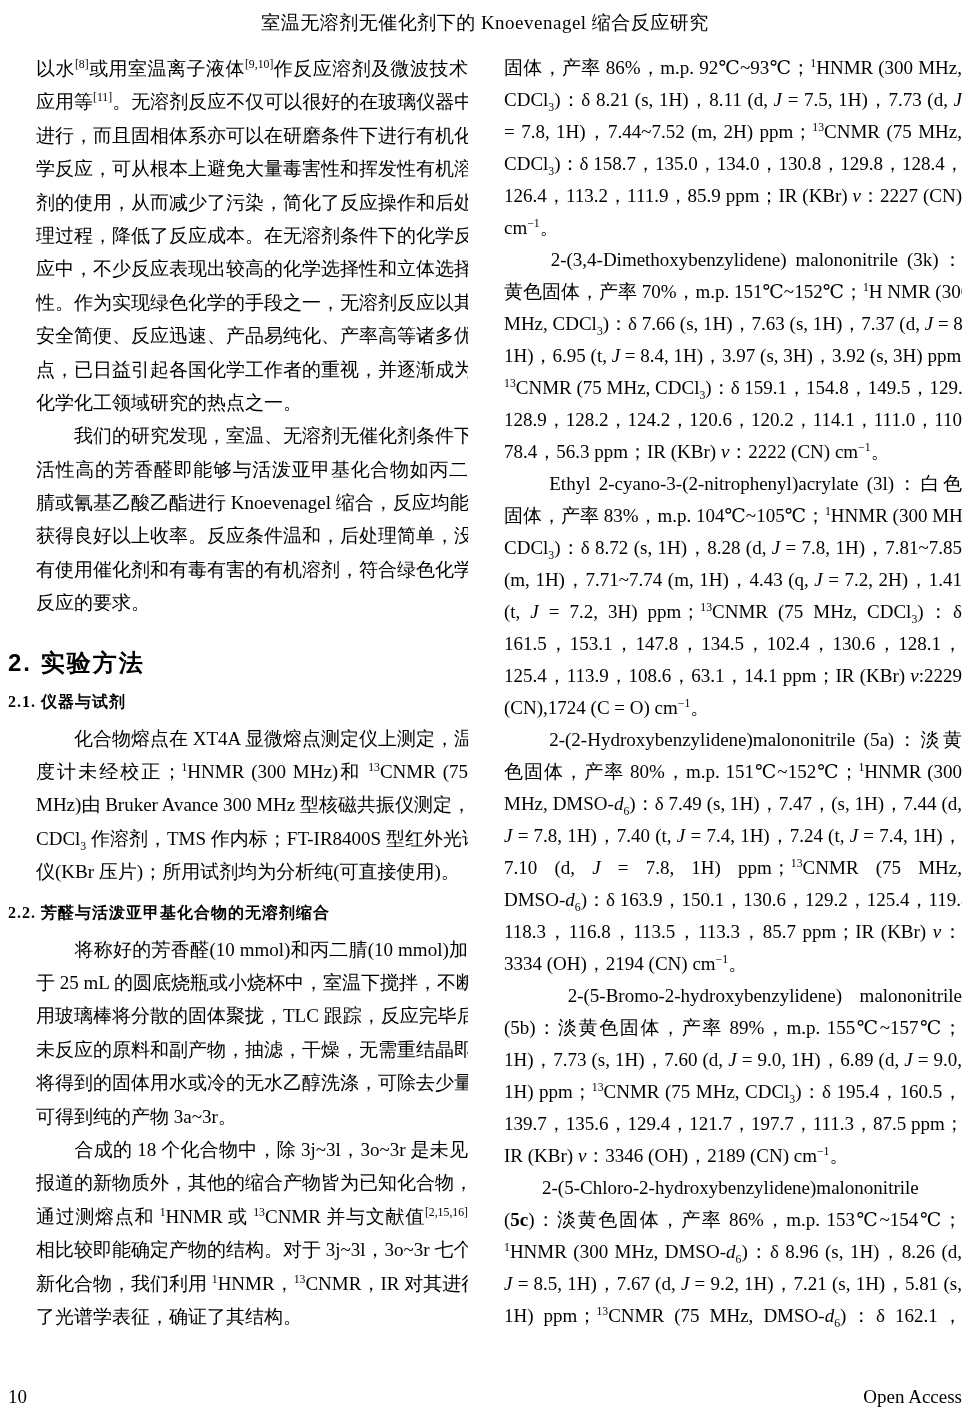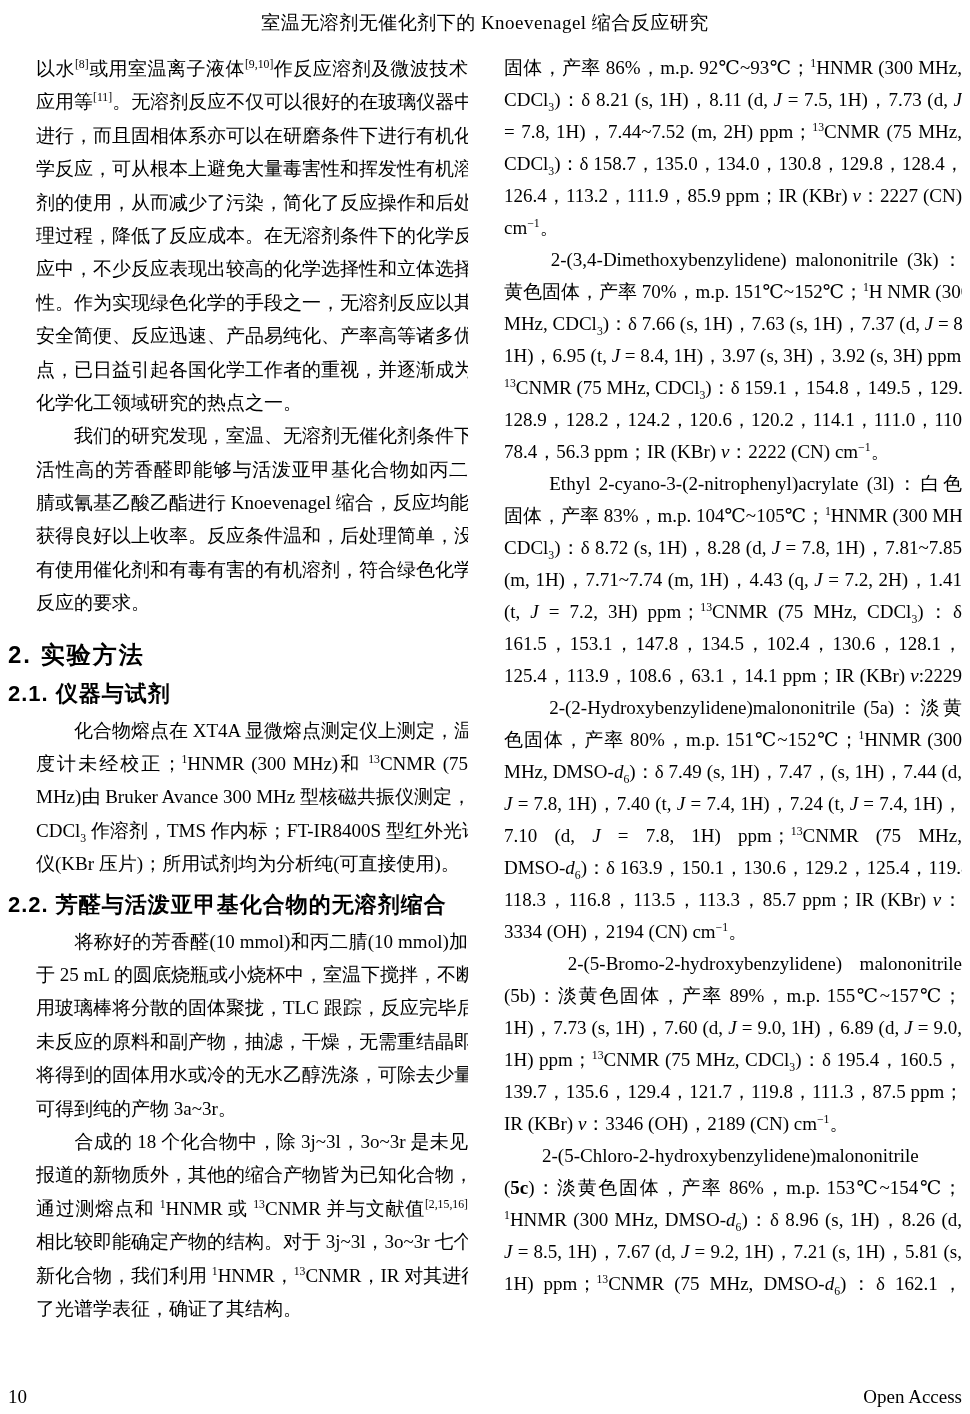"2. 实验方法" .h1 { margin: 20px 0 6px 0 -> 28px 0 6px 0 }
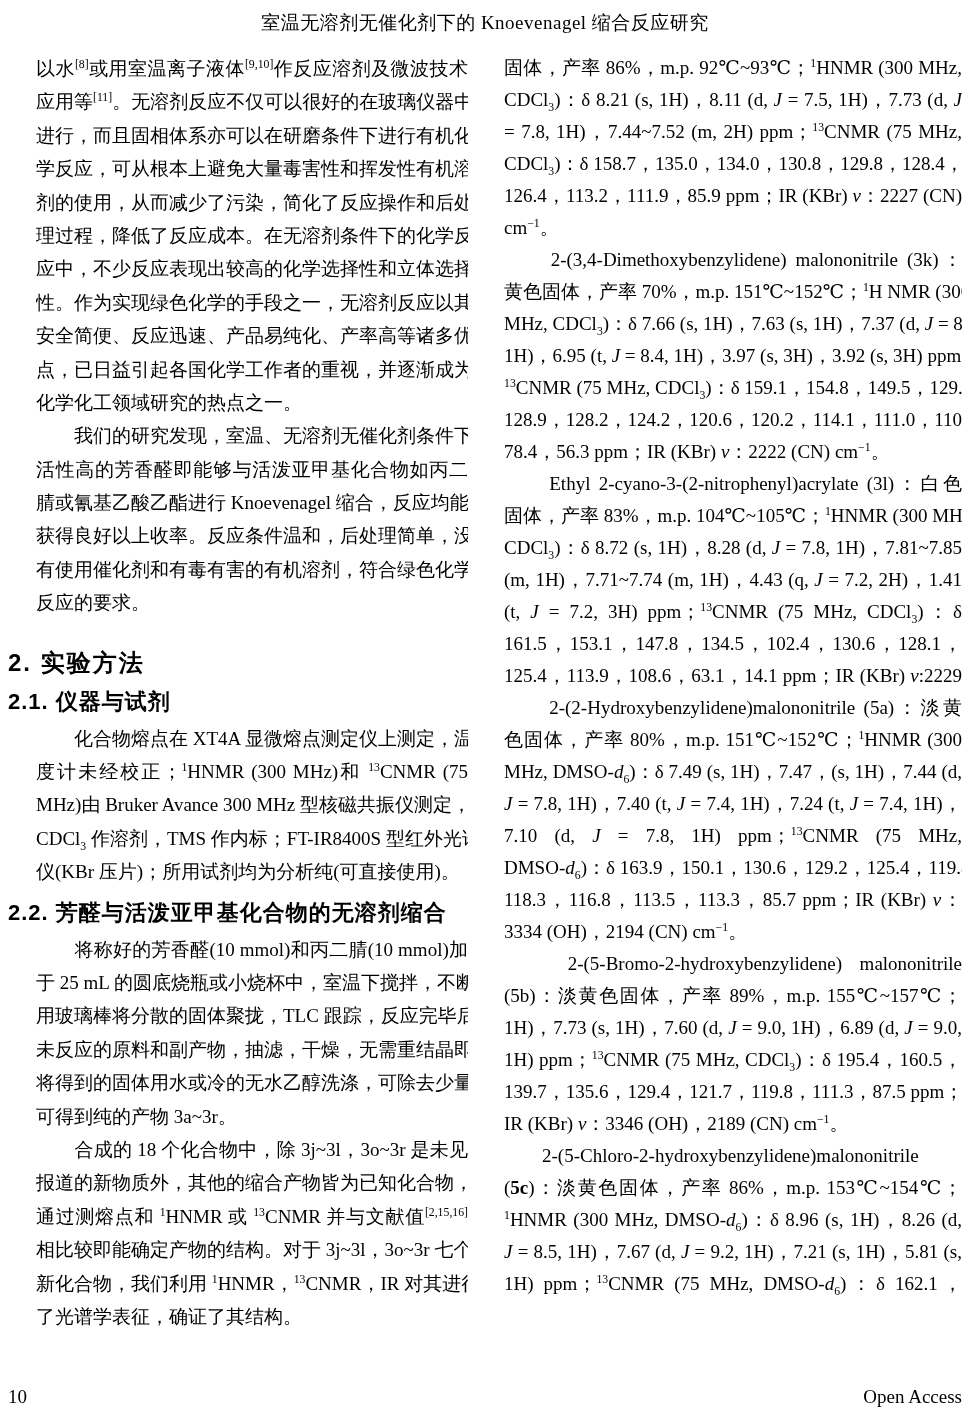"2.1. 仪器与试剂" .h2 { font-family: Liberation Sans, sans-serif -> Liberation Serif, serif; font-size: 22px -> 16px }
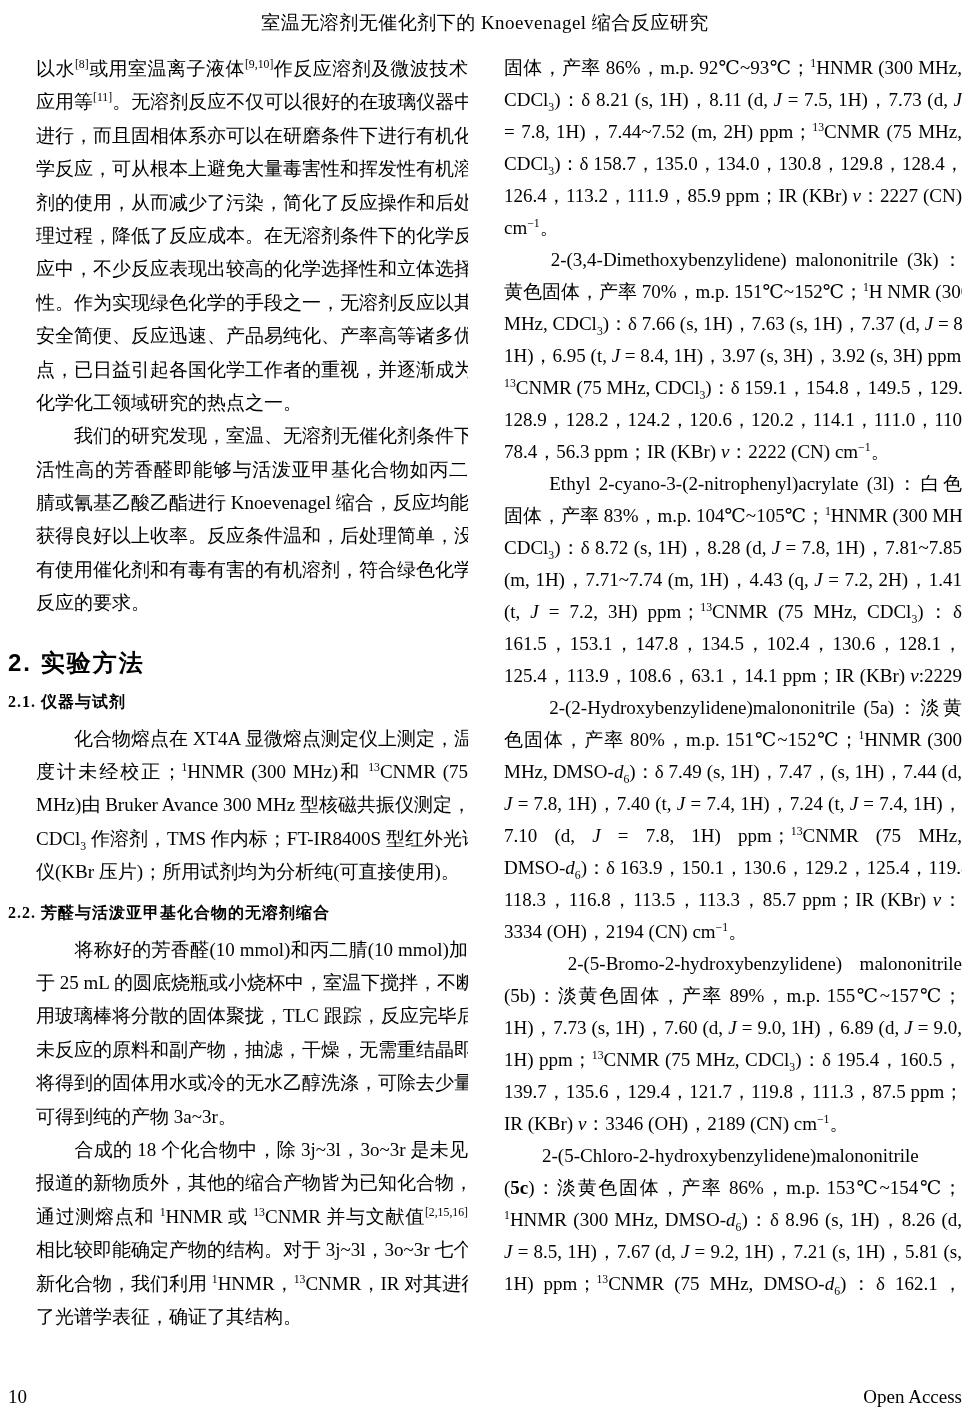"(CN),1724 (C = O) cm−1。" div.line { html: none -> <div>(CN),1724 (C = O) cm<sup>−1</sup>。</div> }
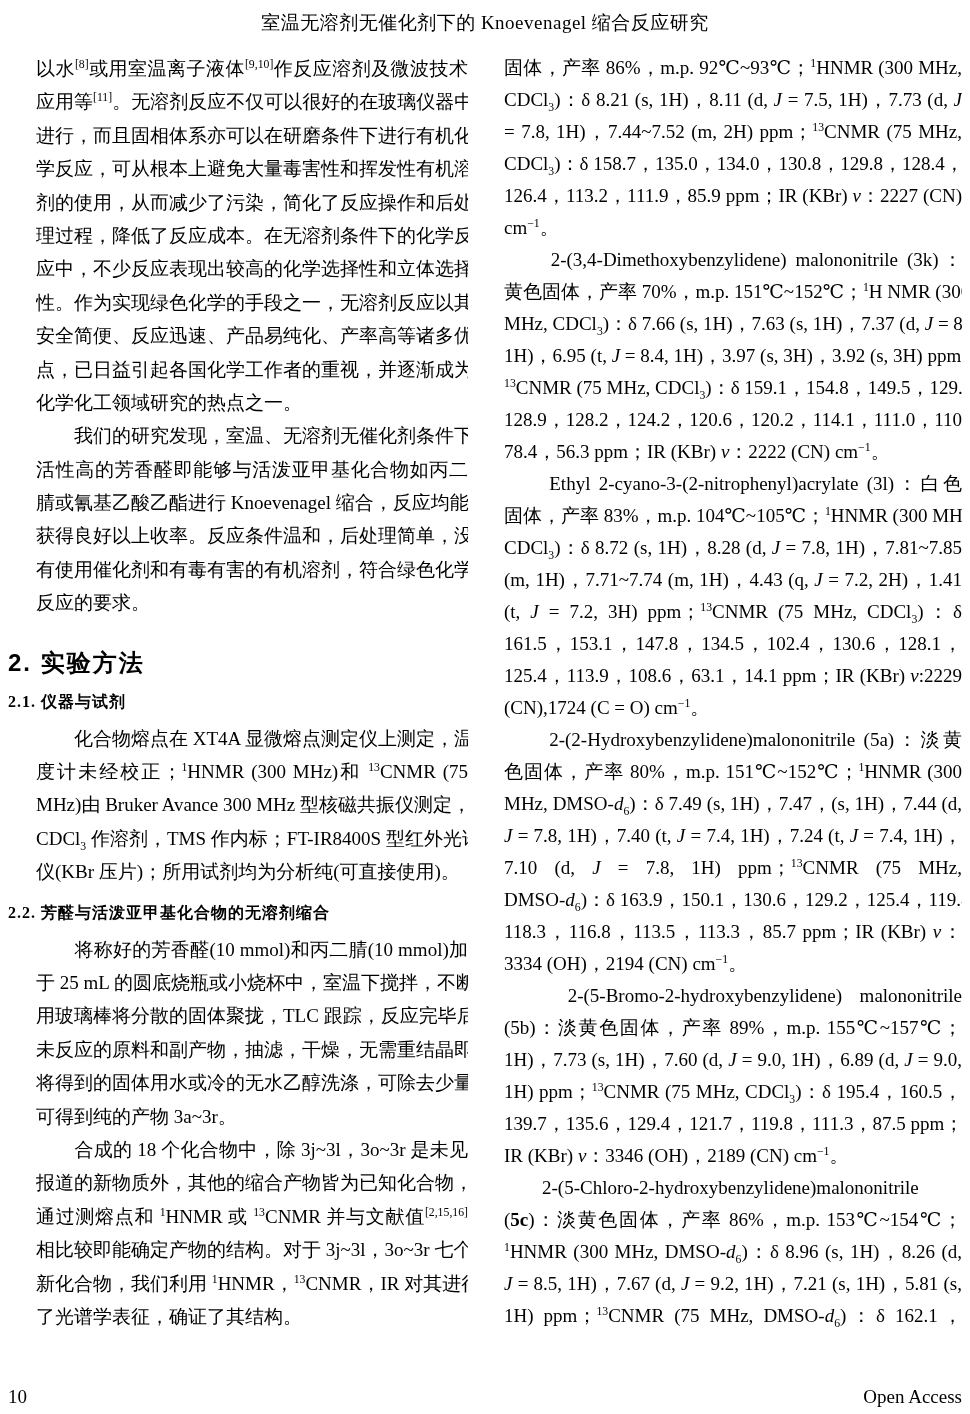"139.7，135.6，129.4，121.7，119.8，111.3，87.5" div.line { text: 119.8 -> 197.7 }
